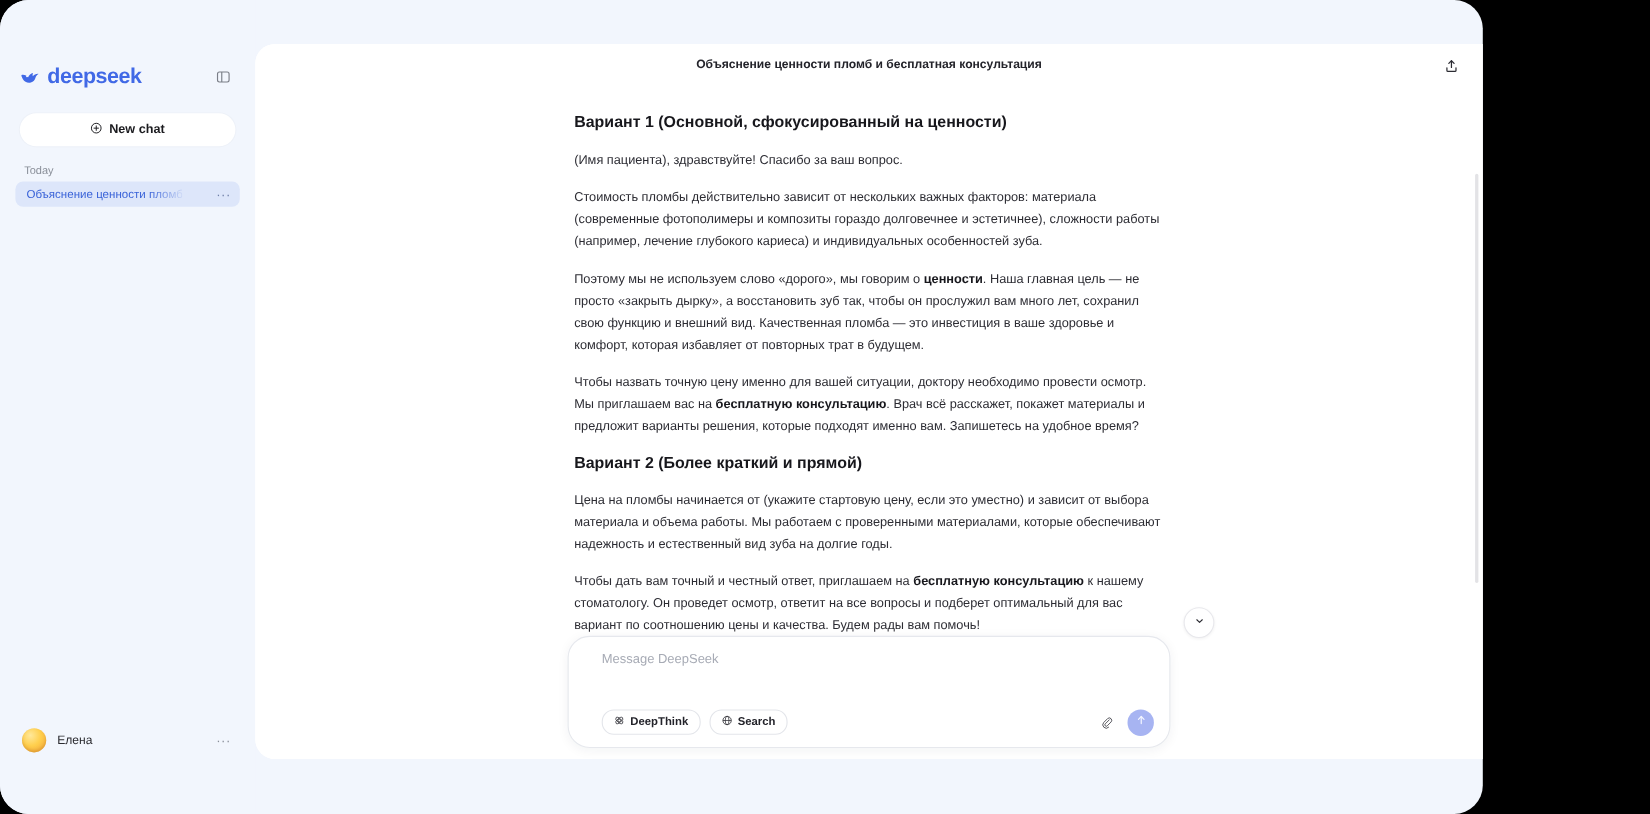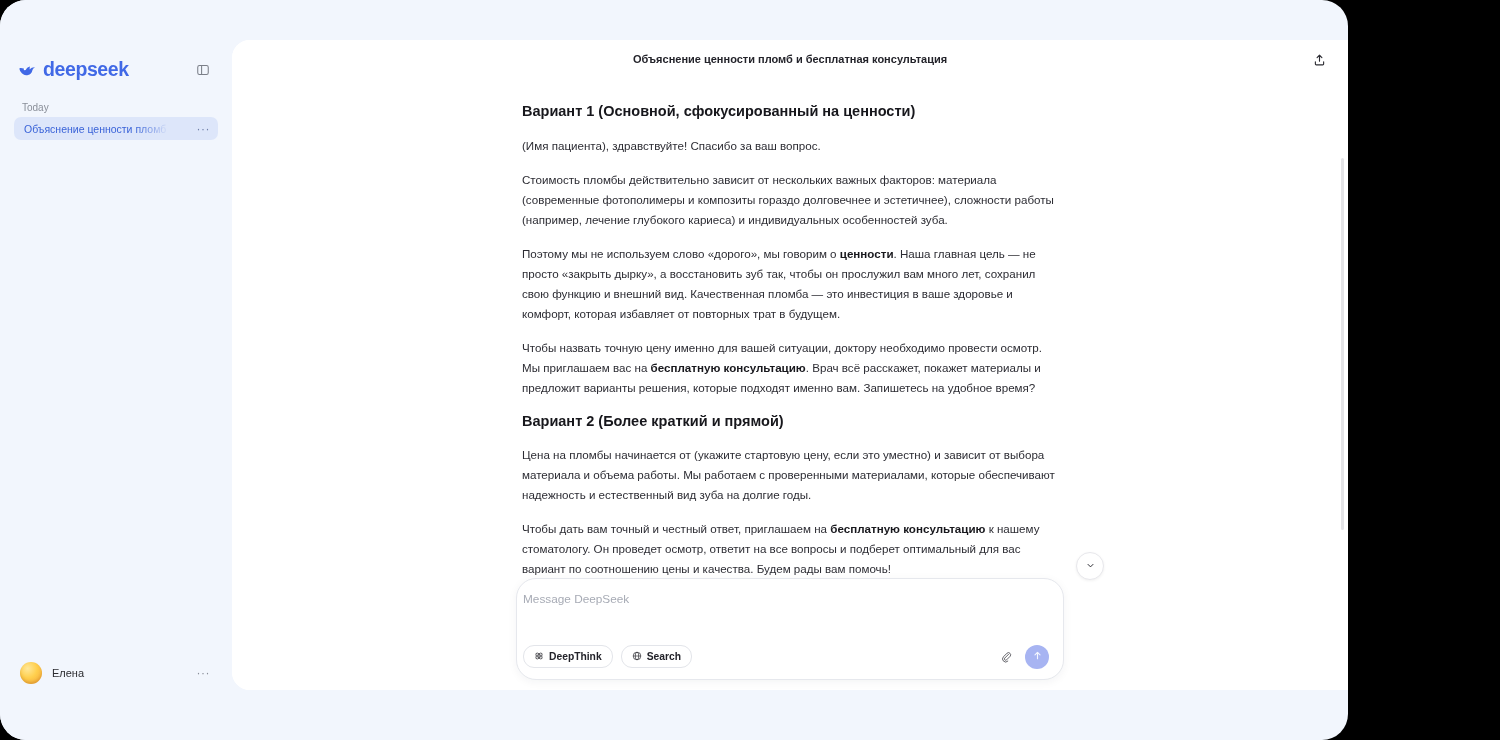"New chat" div.new-chat { html: none -> <div> <span> <svg> <circle></circle> <line></line> <line></line> </svg> </span> <span>New chat</span> </div> }
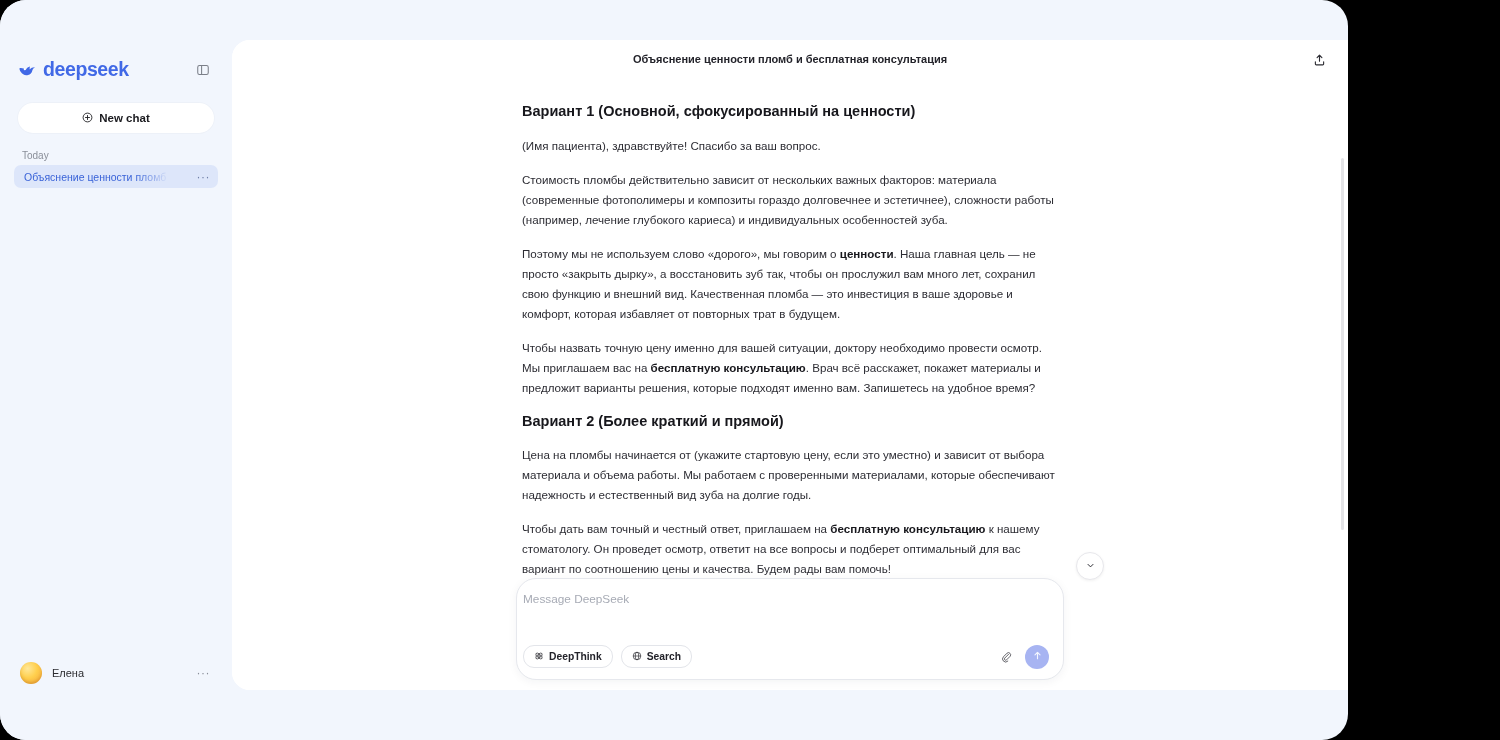"Message DeepSeek" .composer { padding: 13px 14px 10px 6px -> 13px 14px 10px 30px }
